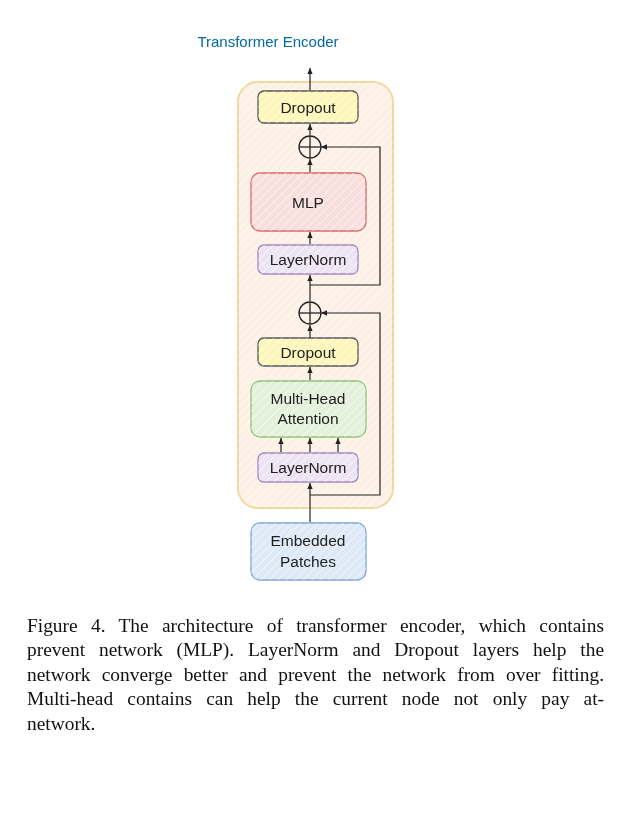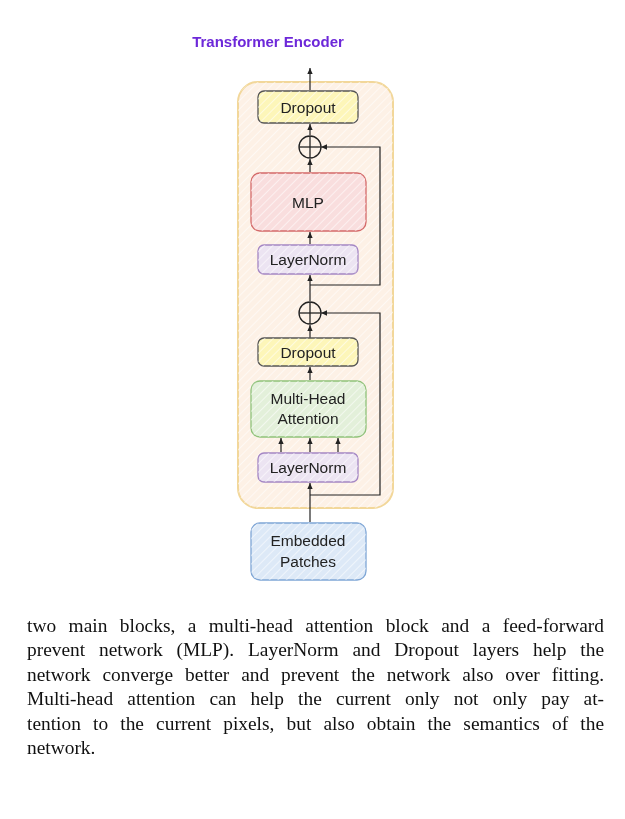"Transformer Encoder" .fig-title { color: #6d28d9 -> #0369a1; font-weight: bold -> normal }
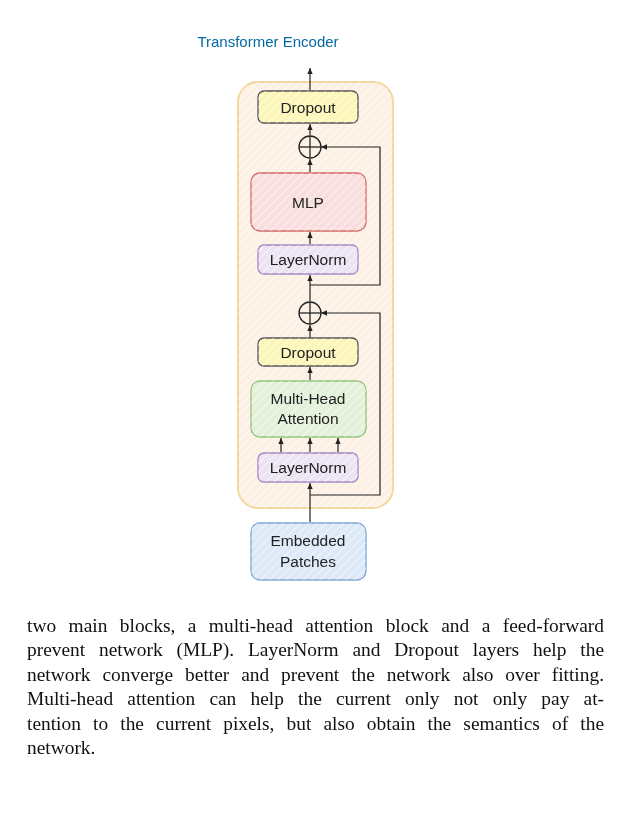"Figure 4. The architecture of" span.line { html: none -> <span>Figure 4. The architecture of transformer encoder, which contains</span> }
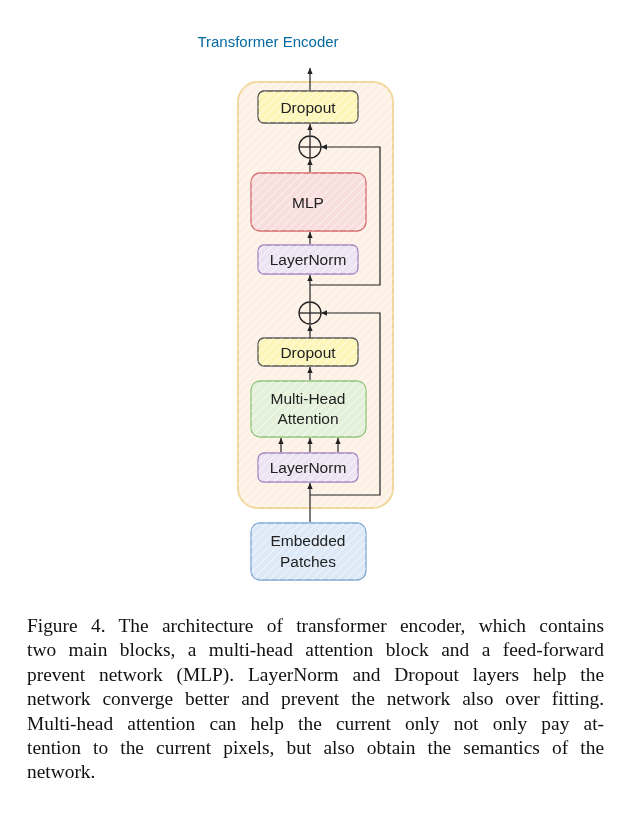"two main blocks, a multi-head" span.line { html: <span>two main blocks, a multi-head attention block and a feed-forward</span> -> none }
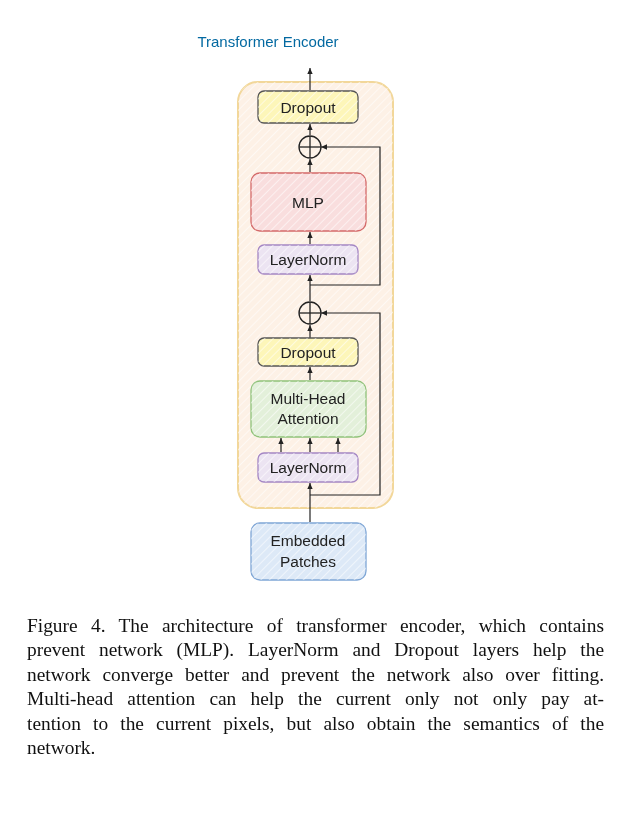"network converge better and prevent" span.line { text: also -> from }
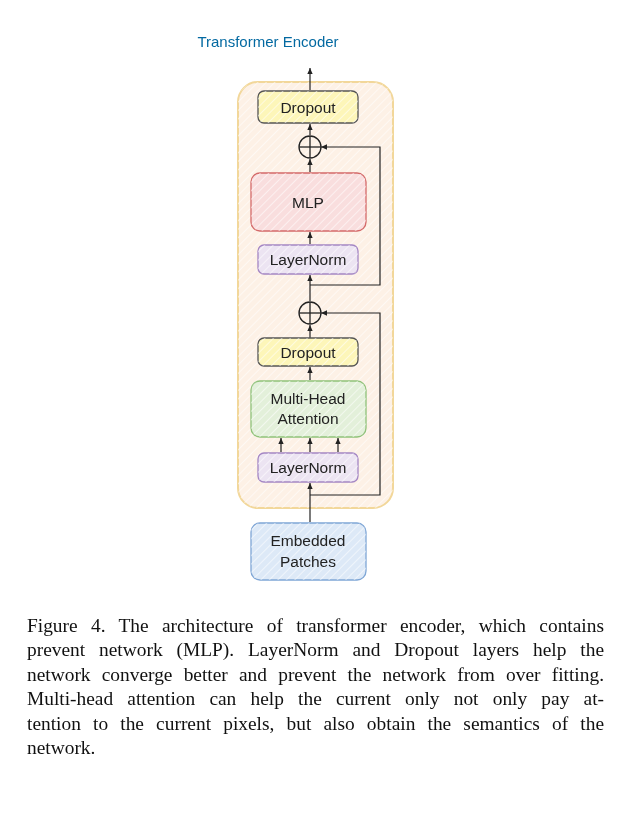"Multi-head attention can help the" span.line { text: attention can help the current only -> contains can help the current node }
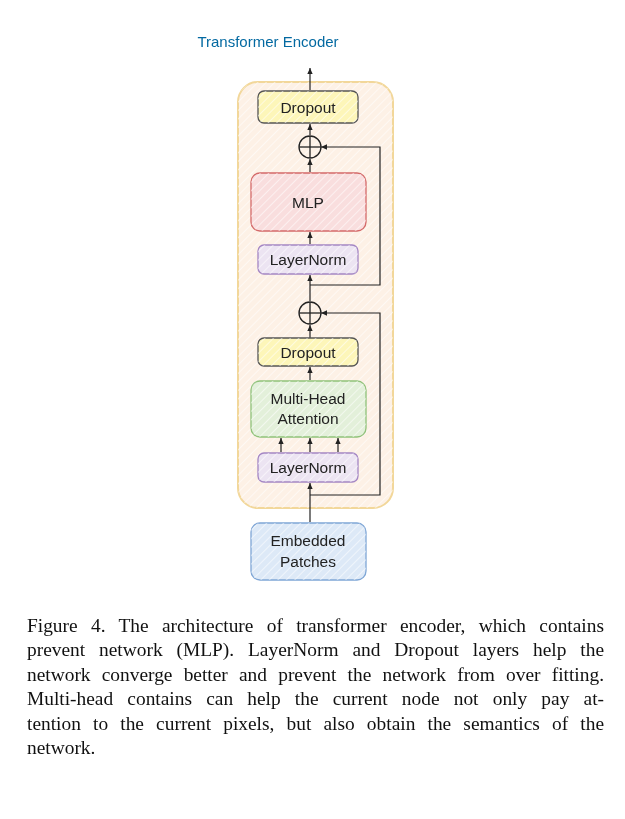"tention to the current pixels," span.line { html: <span>tention to the current pixels, but also obtain the semantics of the</span> -> none }
